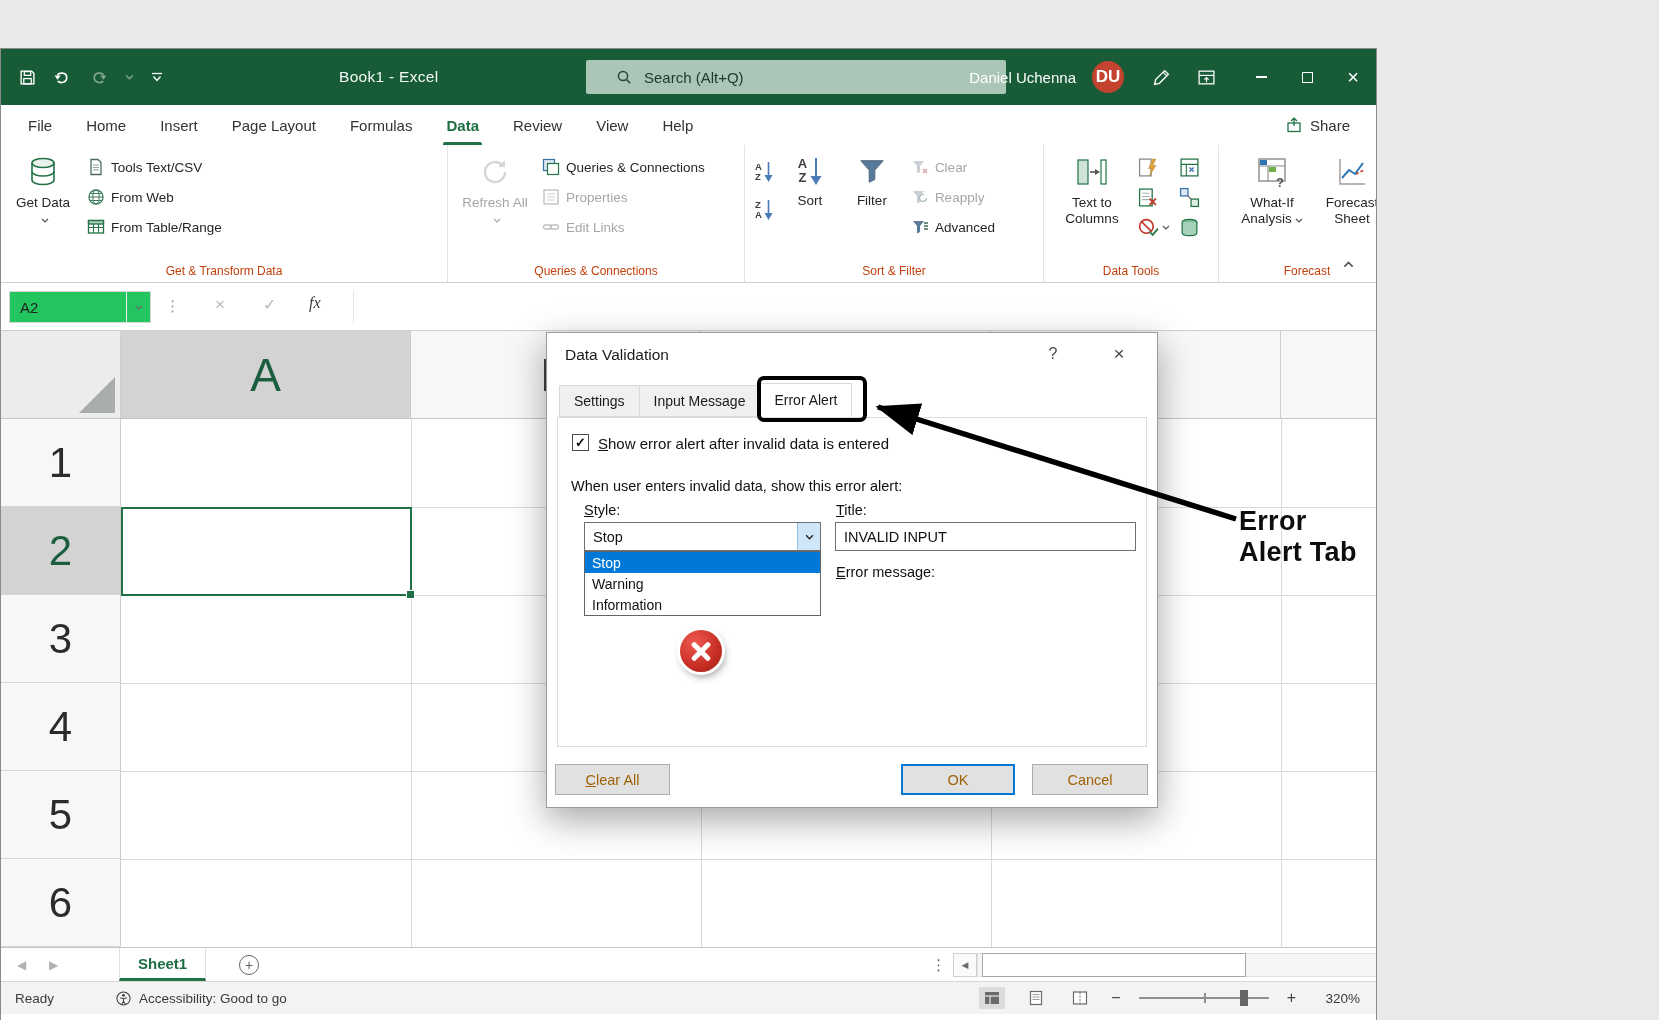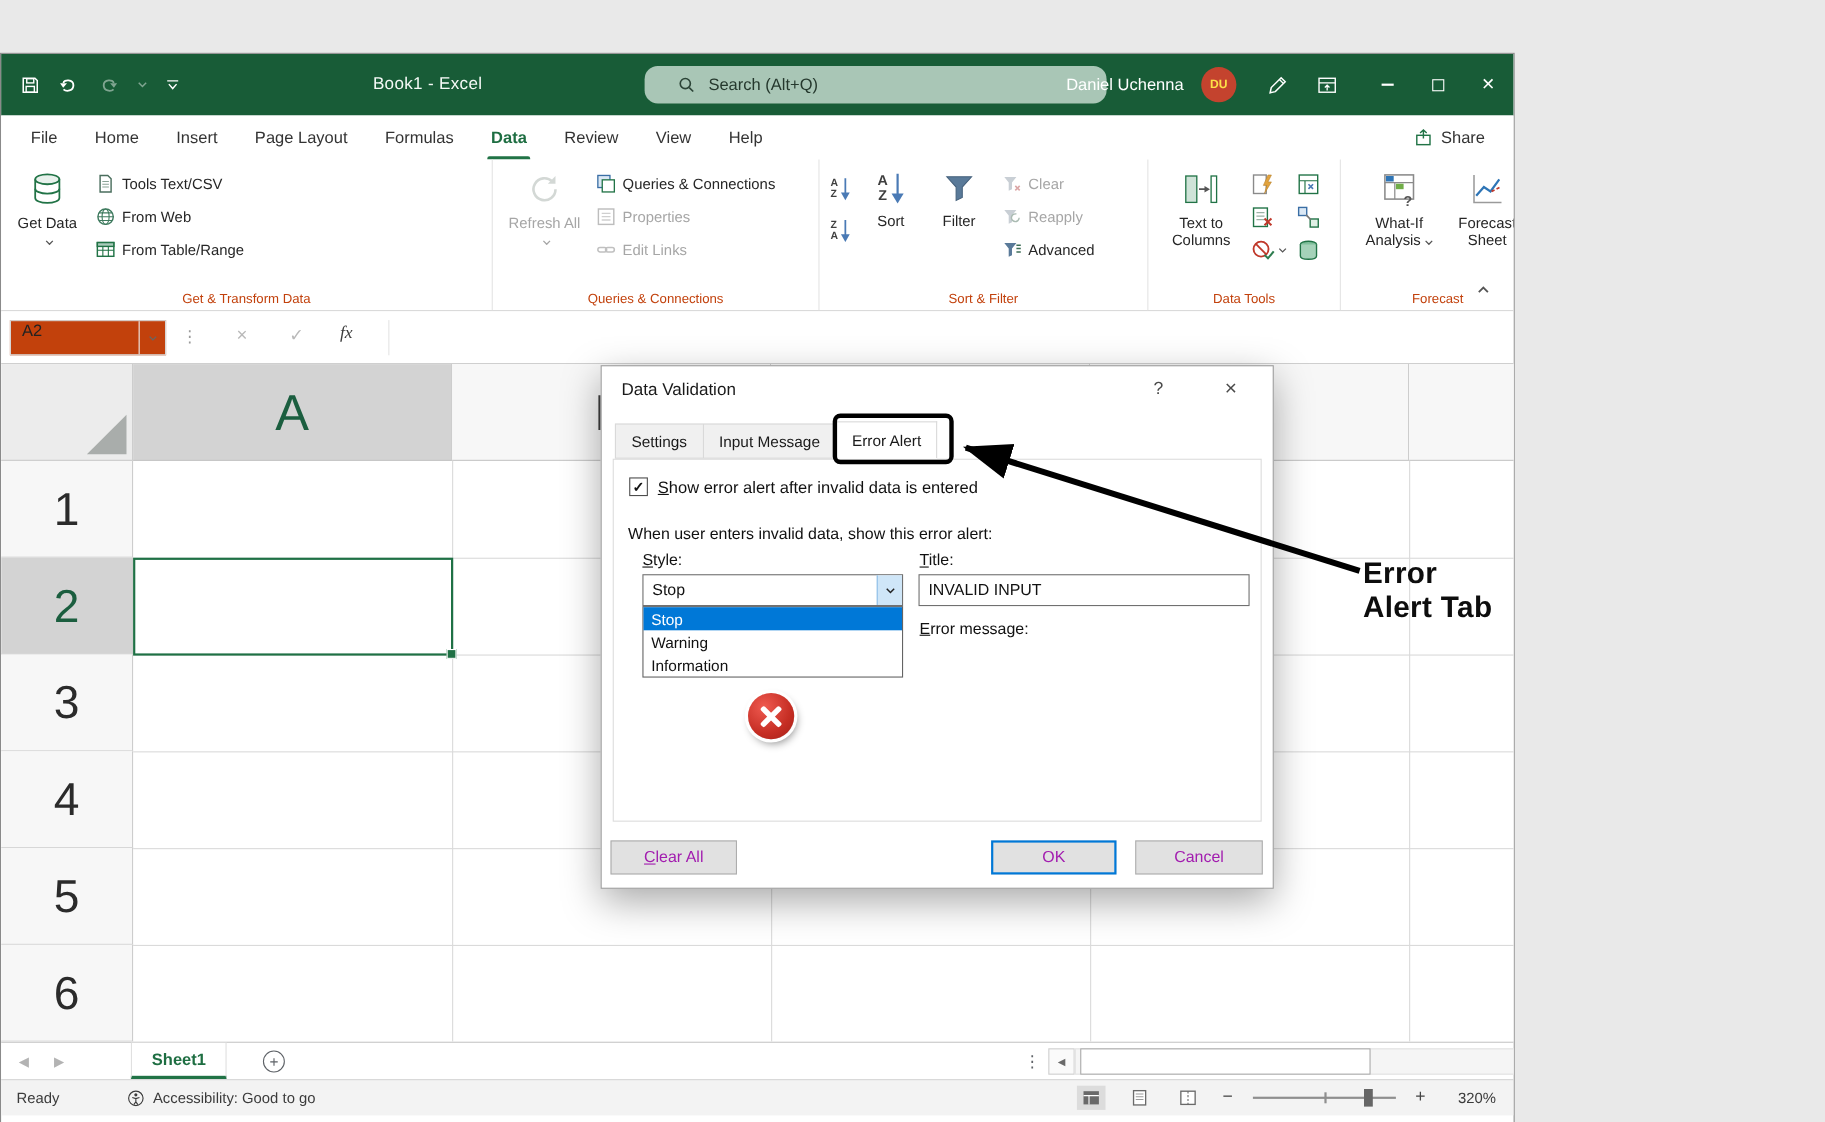"Search (Alt+Q)" .searchbox { border-radius: 12px -> 2px }
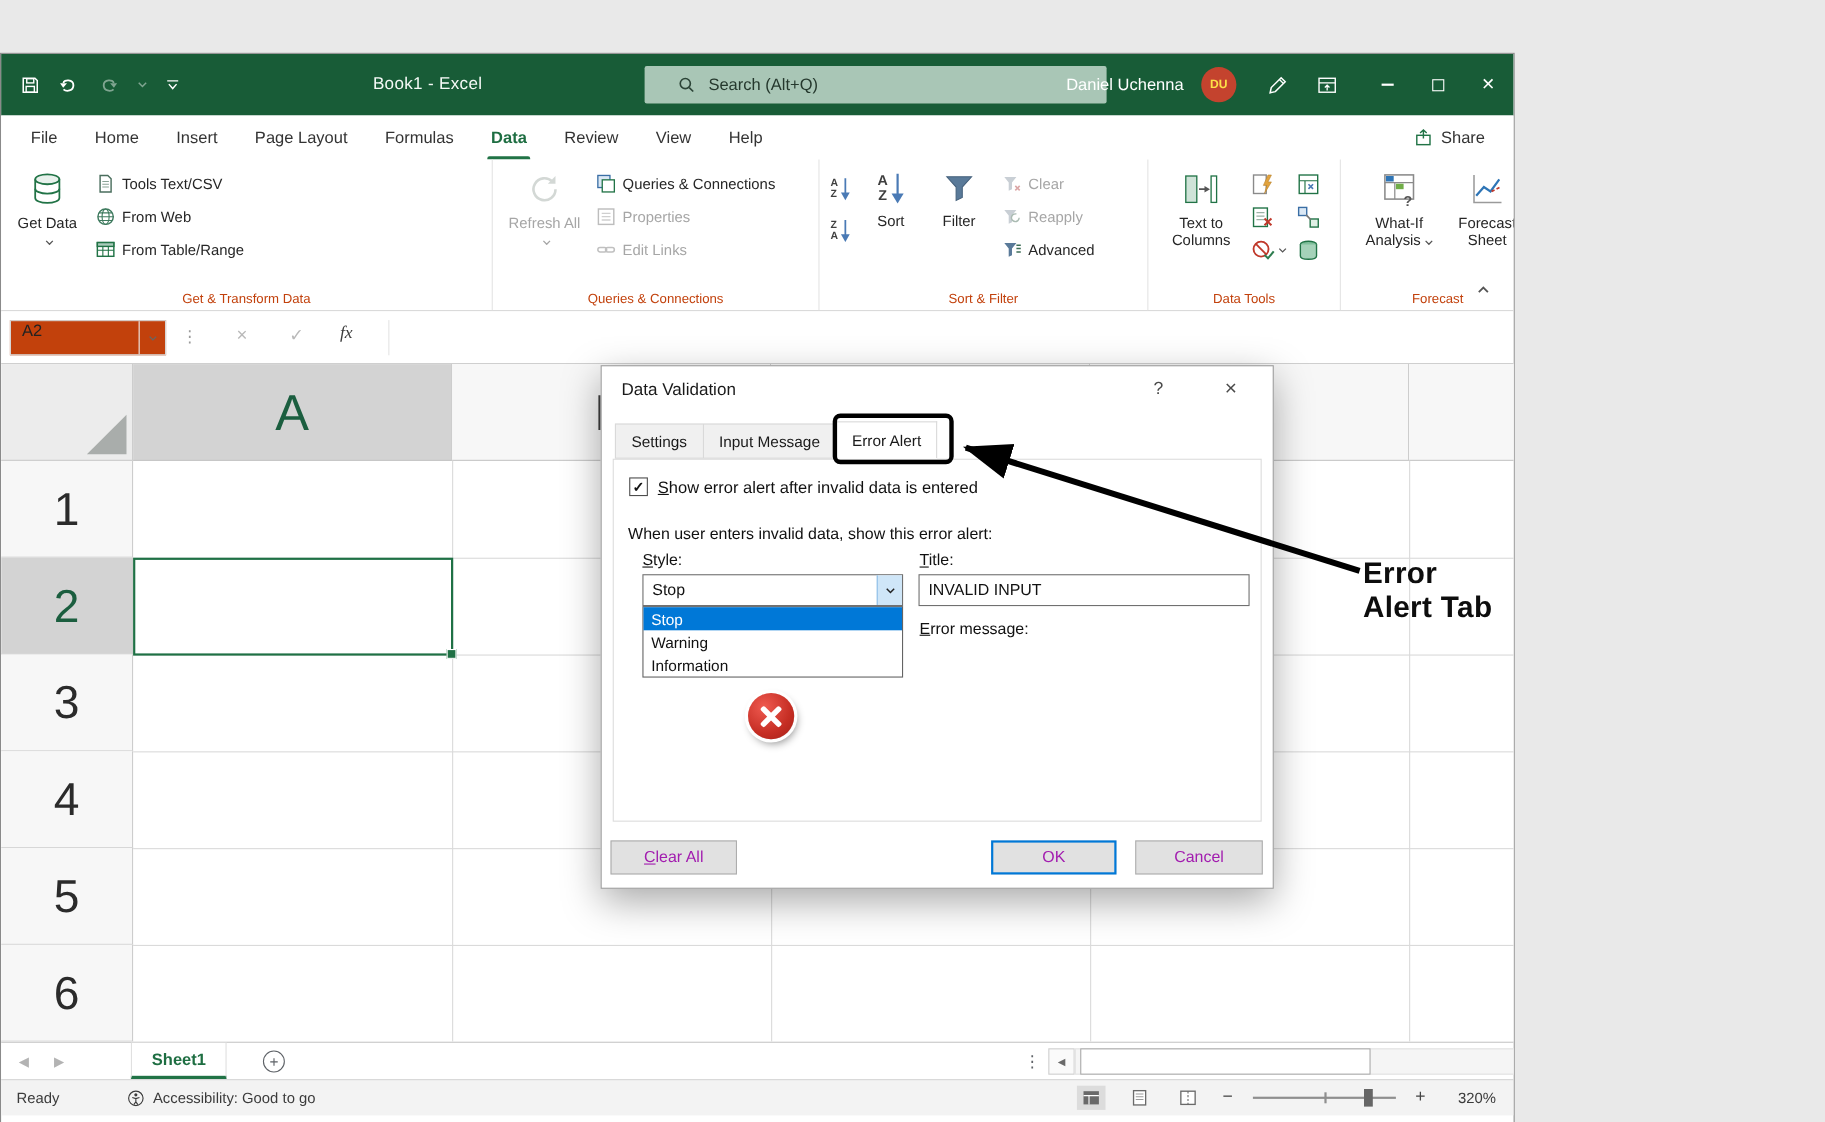"DU" .avatar { color: #fde047 -> #ffffff; font-size: 11px -> 17px }
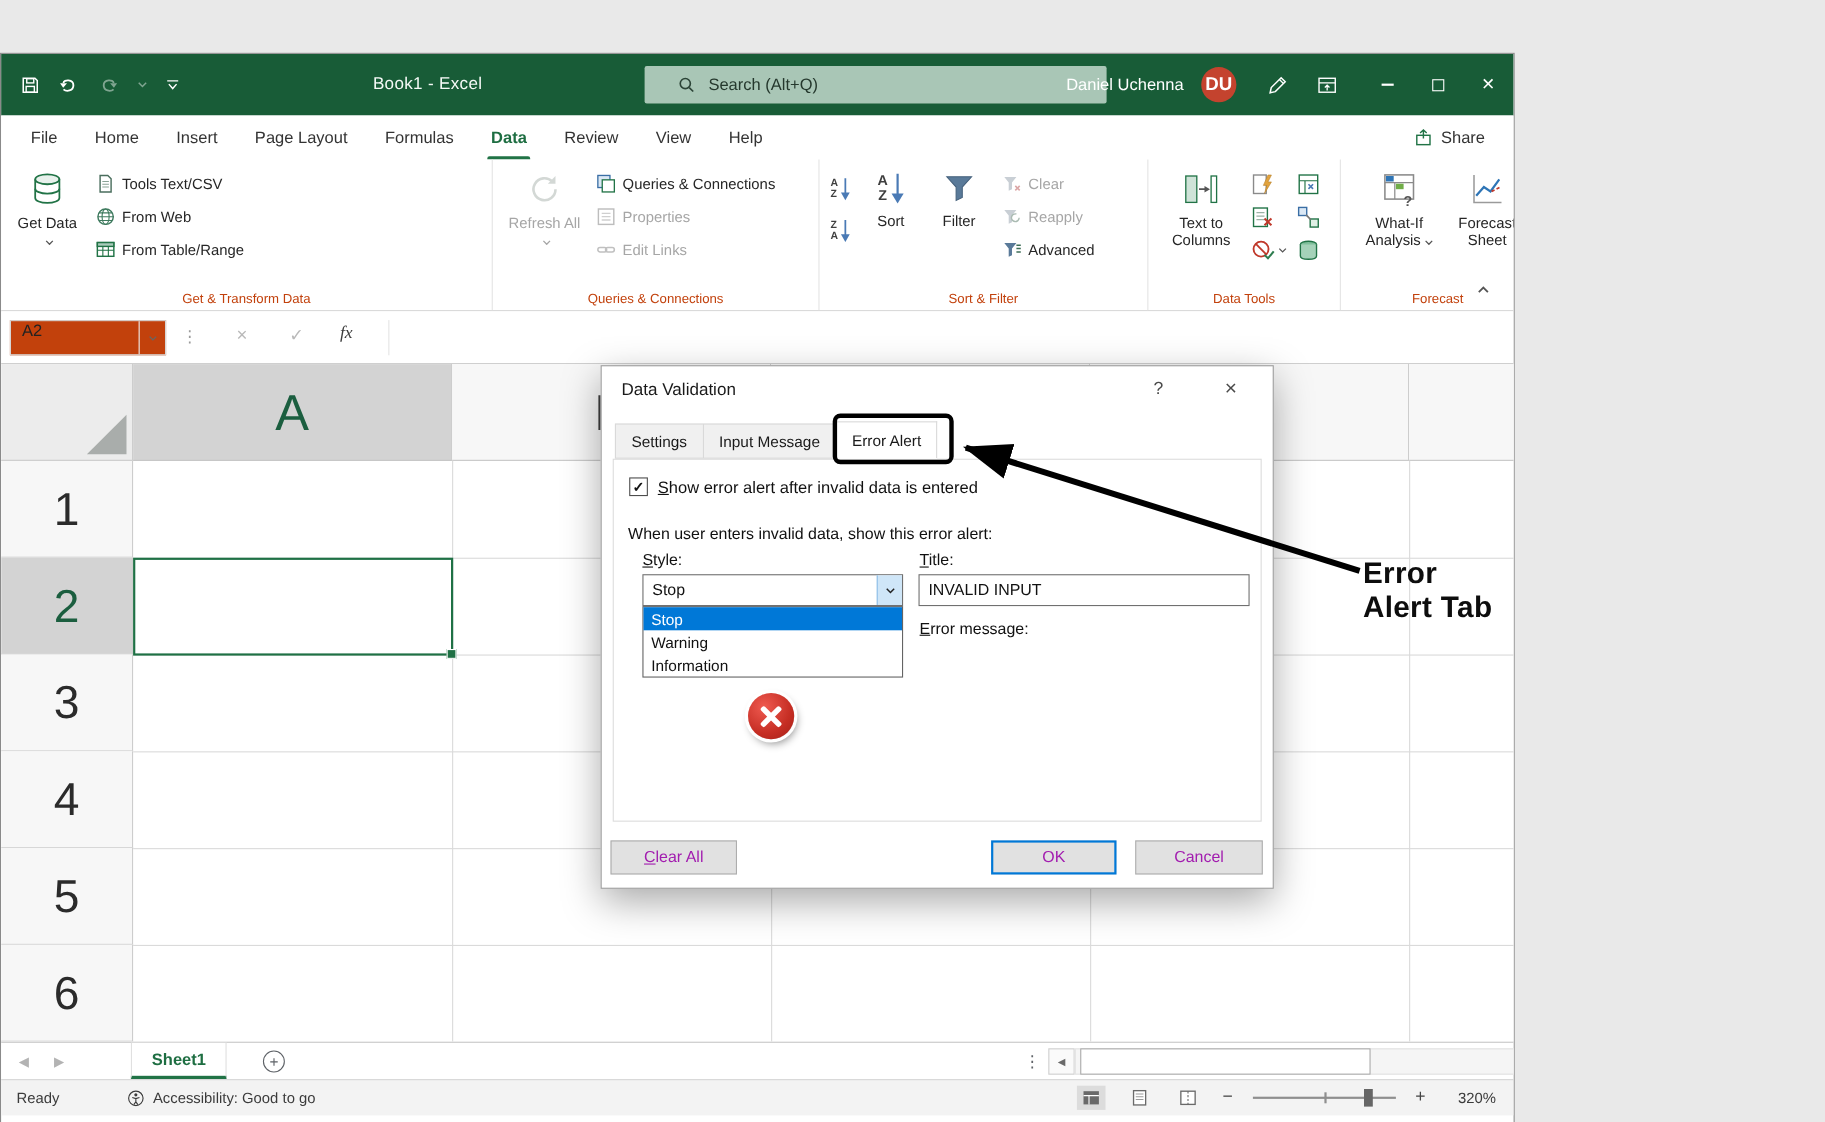"A2" .namebox { align-items: flex-start -> center; background: #c2410c -> #22c55e }
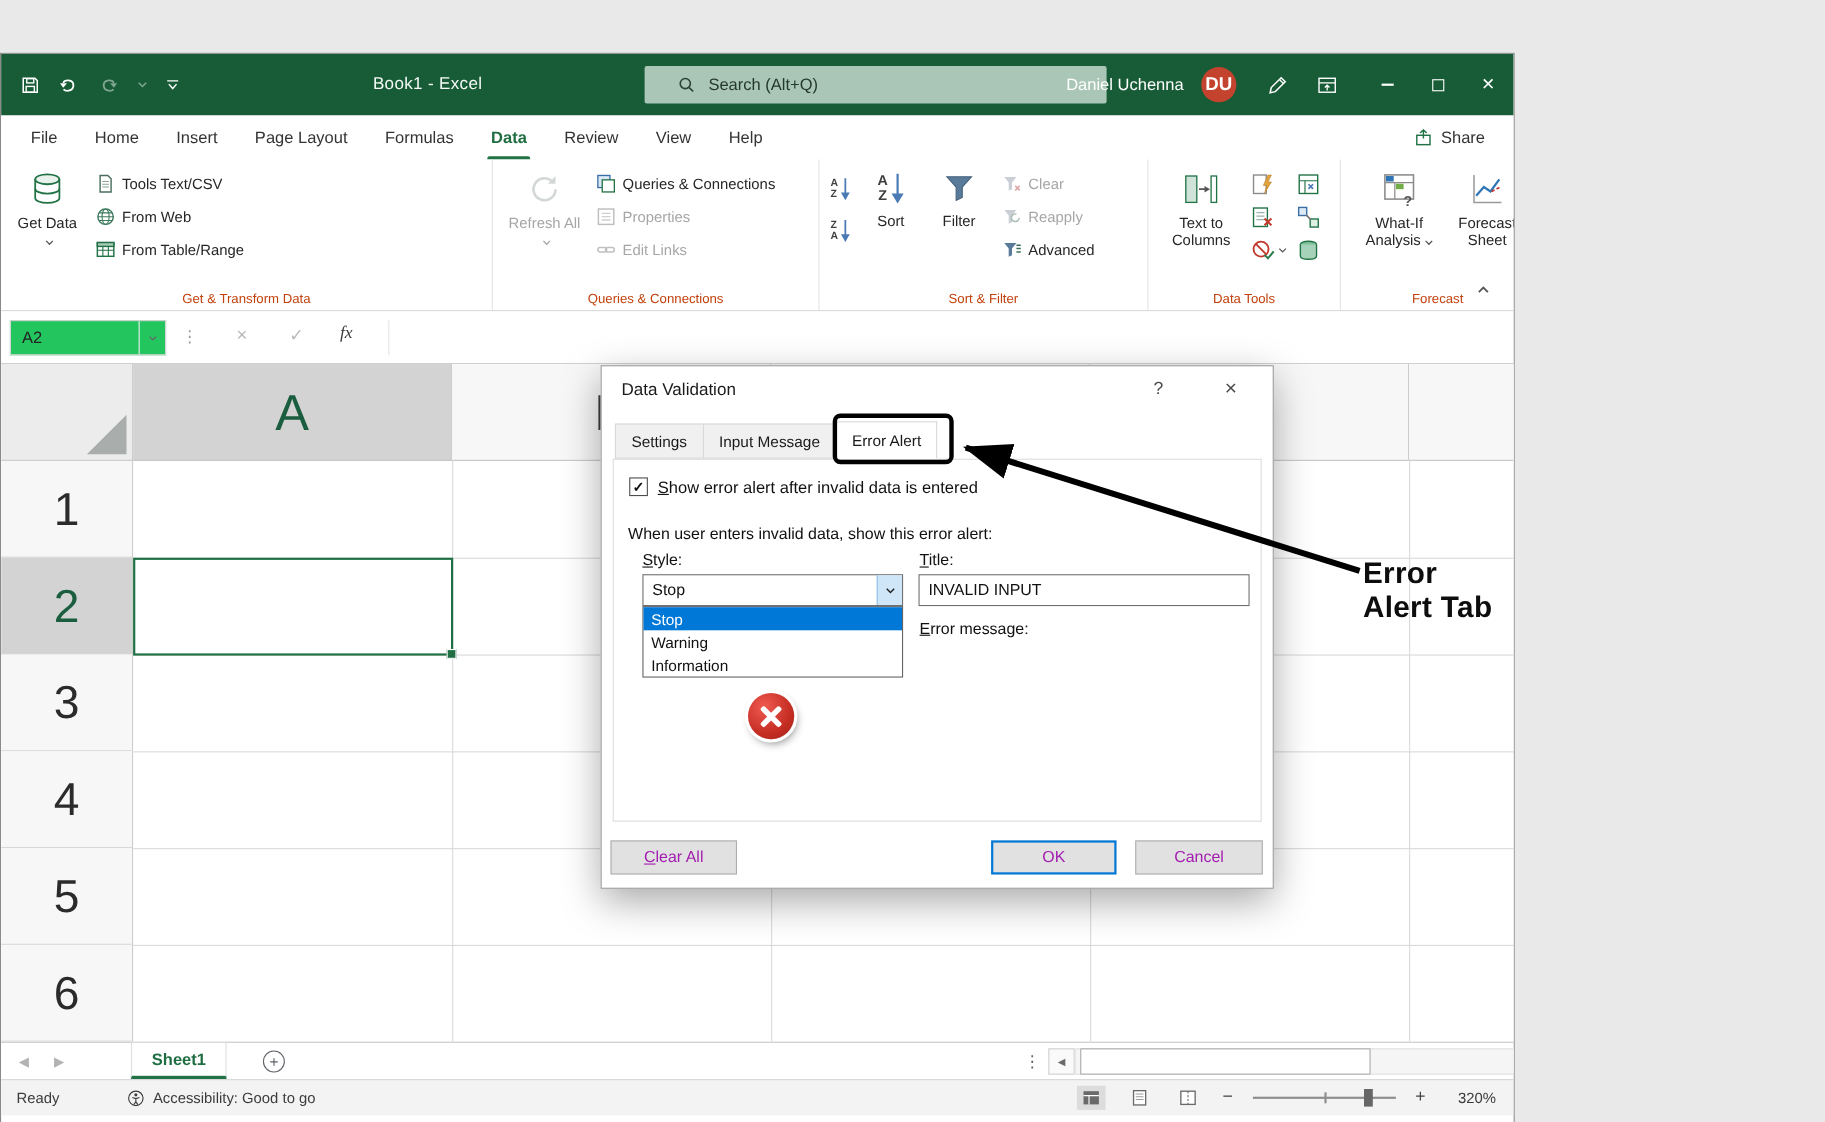"Clear All" .btn { color: #a21caf -> #a16207 }
